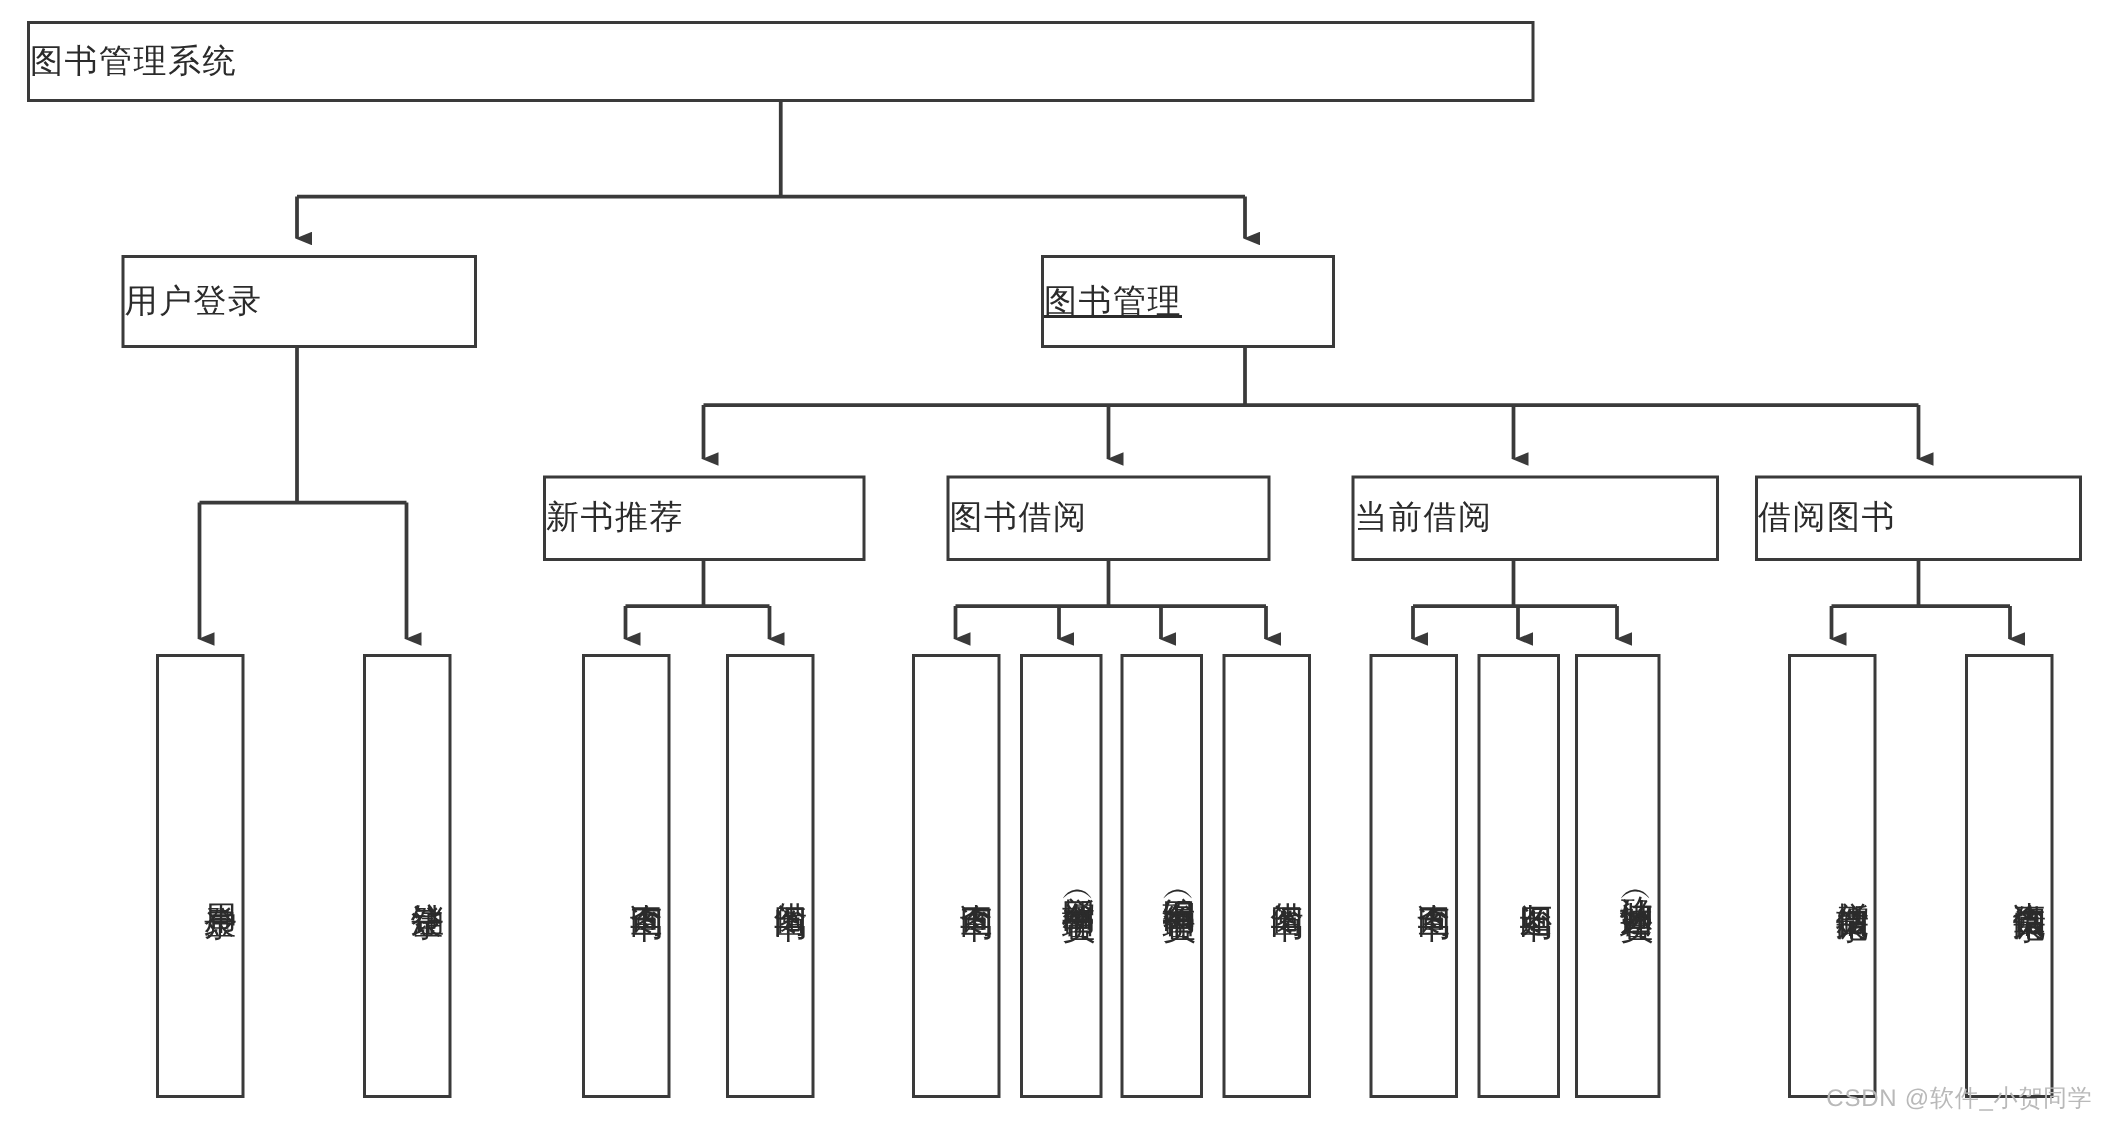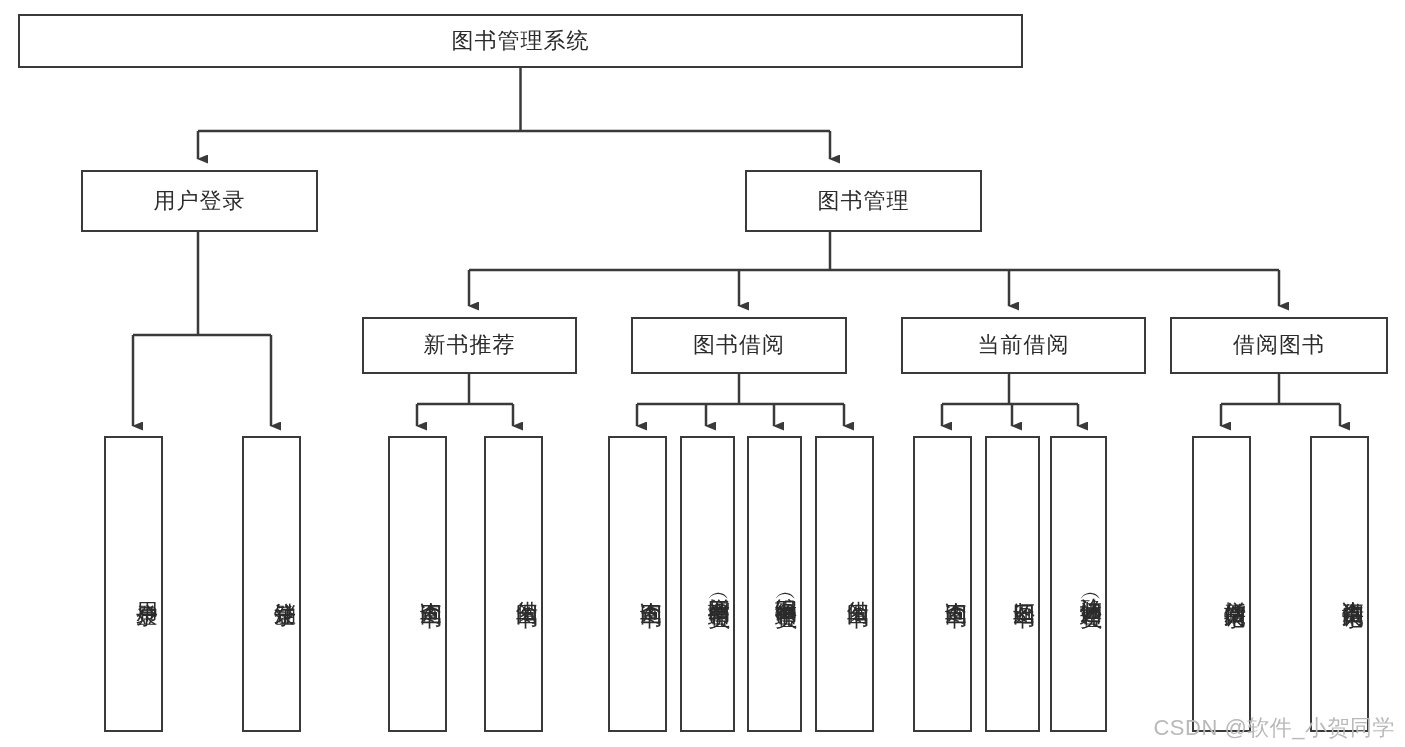"图书管理系统" .node { justify-content: center -> none }
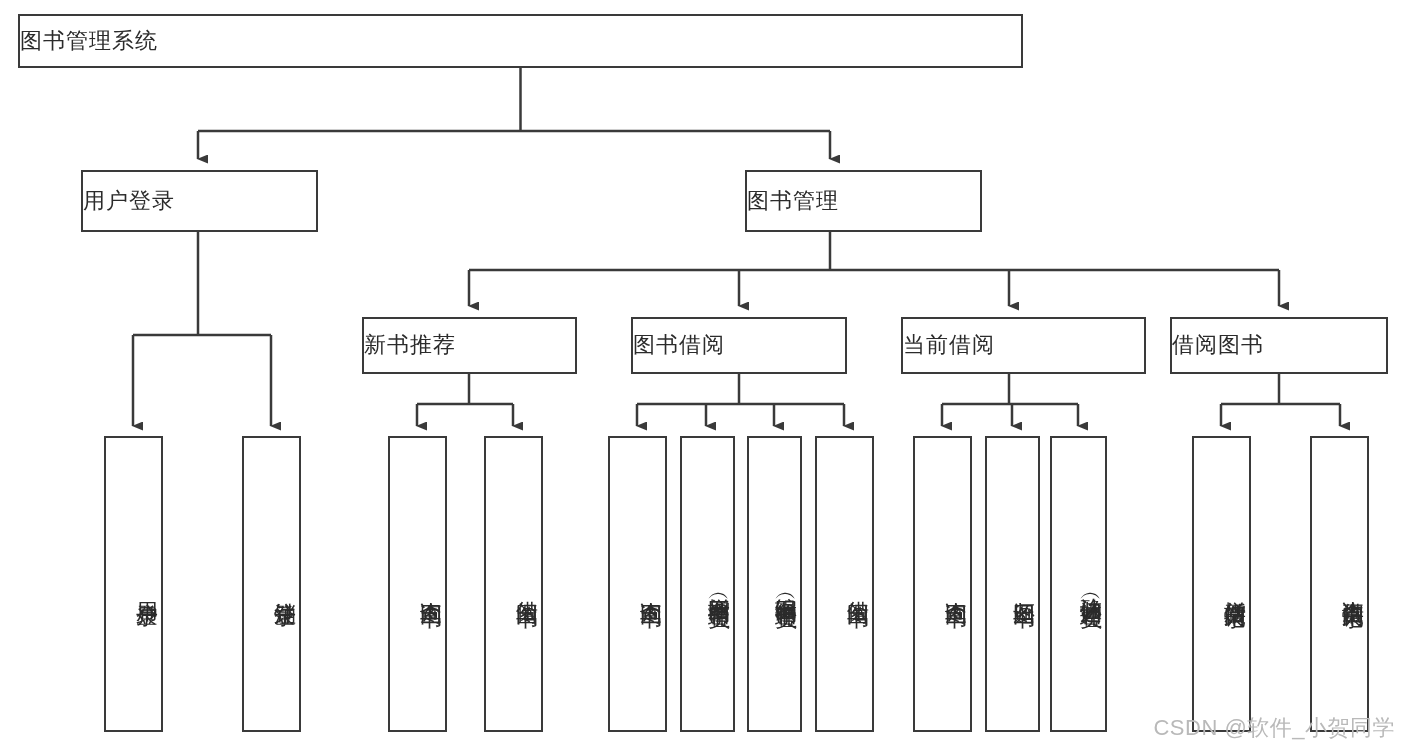"图书管理" div.node { left: 745px -> 694px; text-decoration: none -> underline; width: 237px -> 196px }
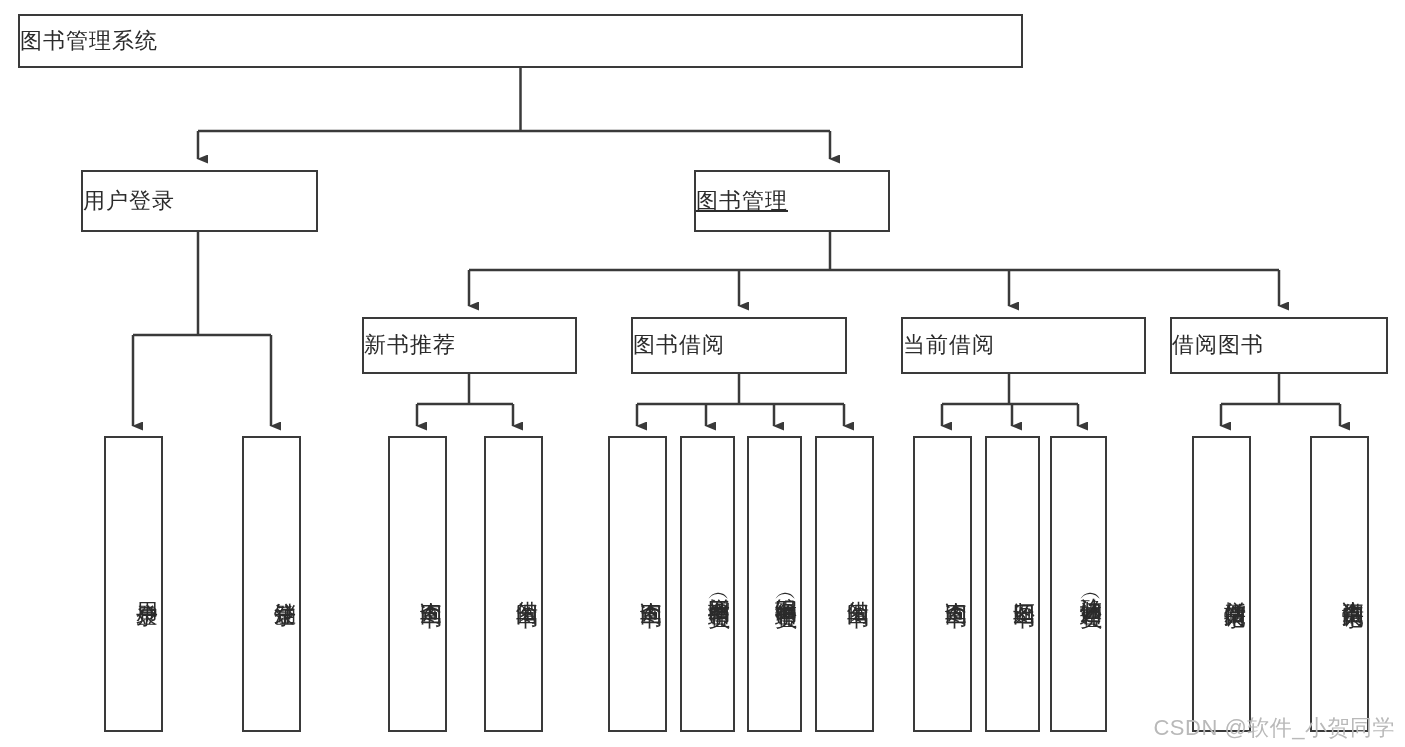"CSDN @软件_小贺同学" #watermark { font-size: 22px -> 16px }
